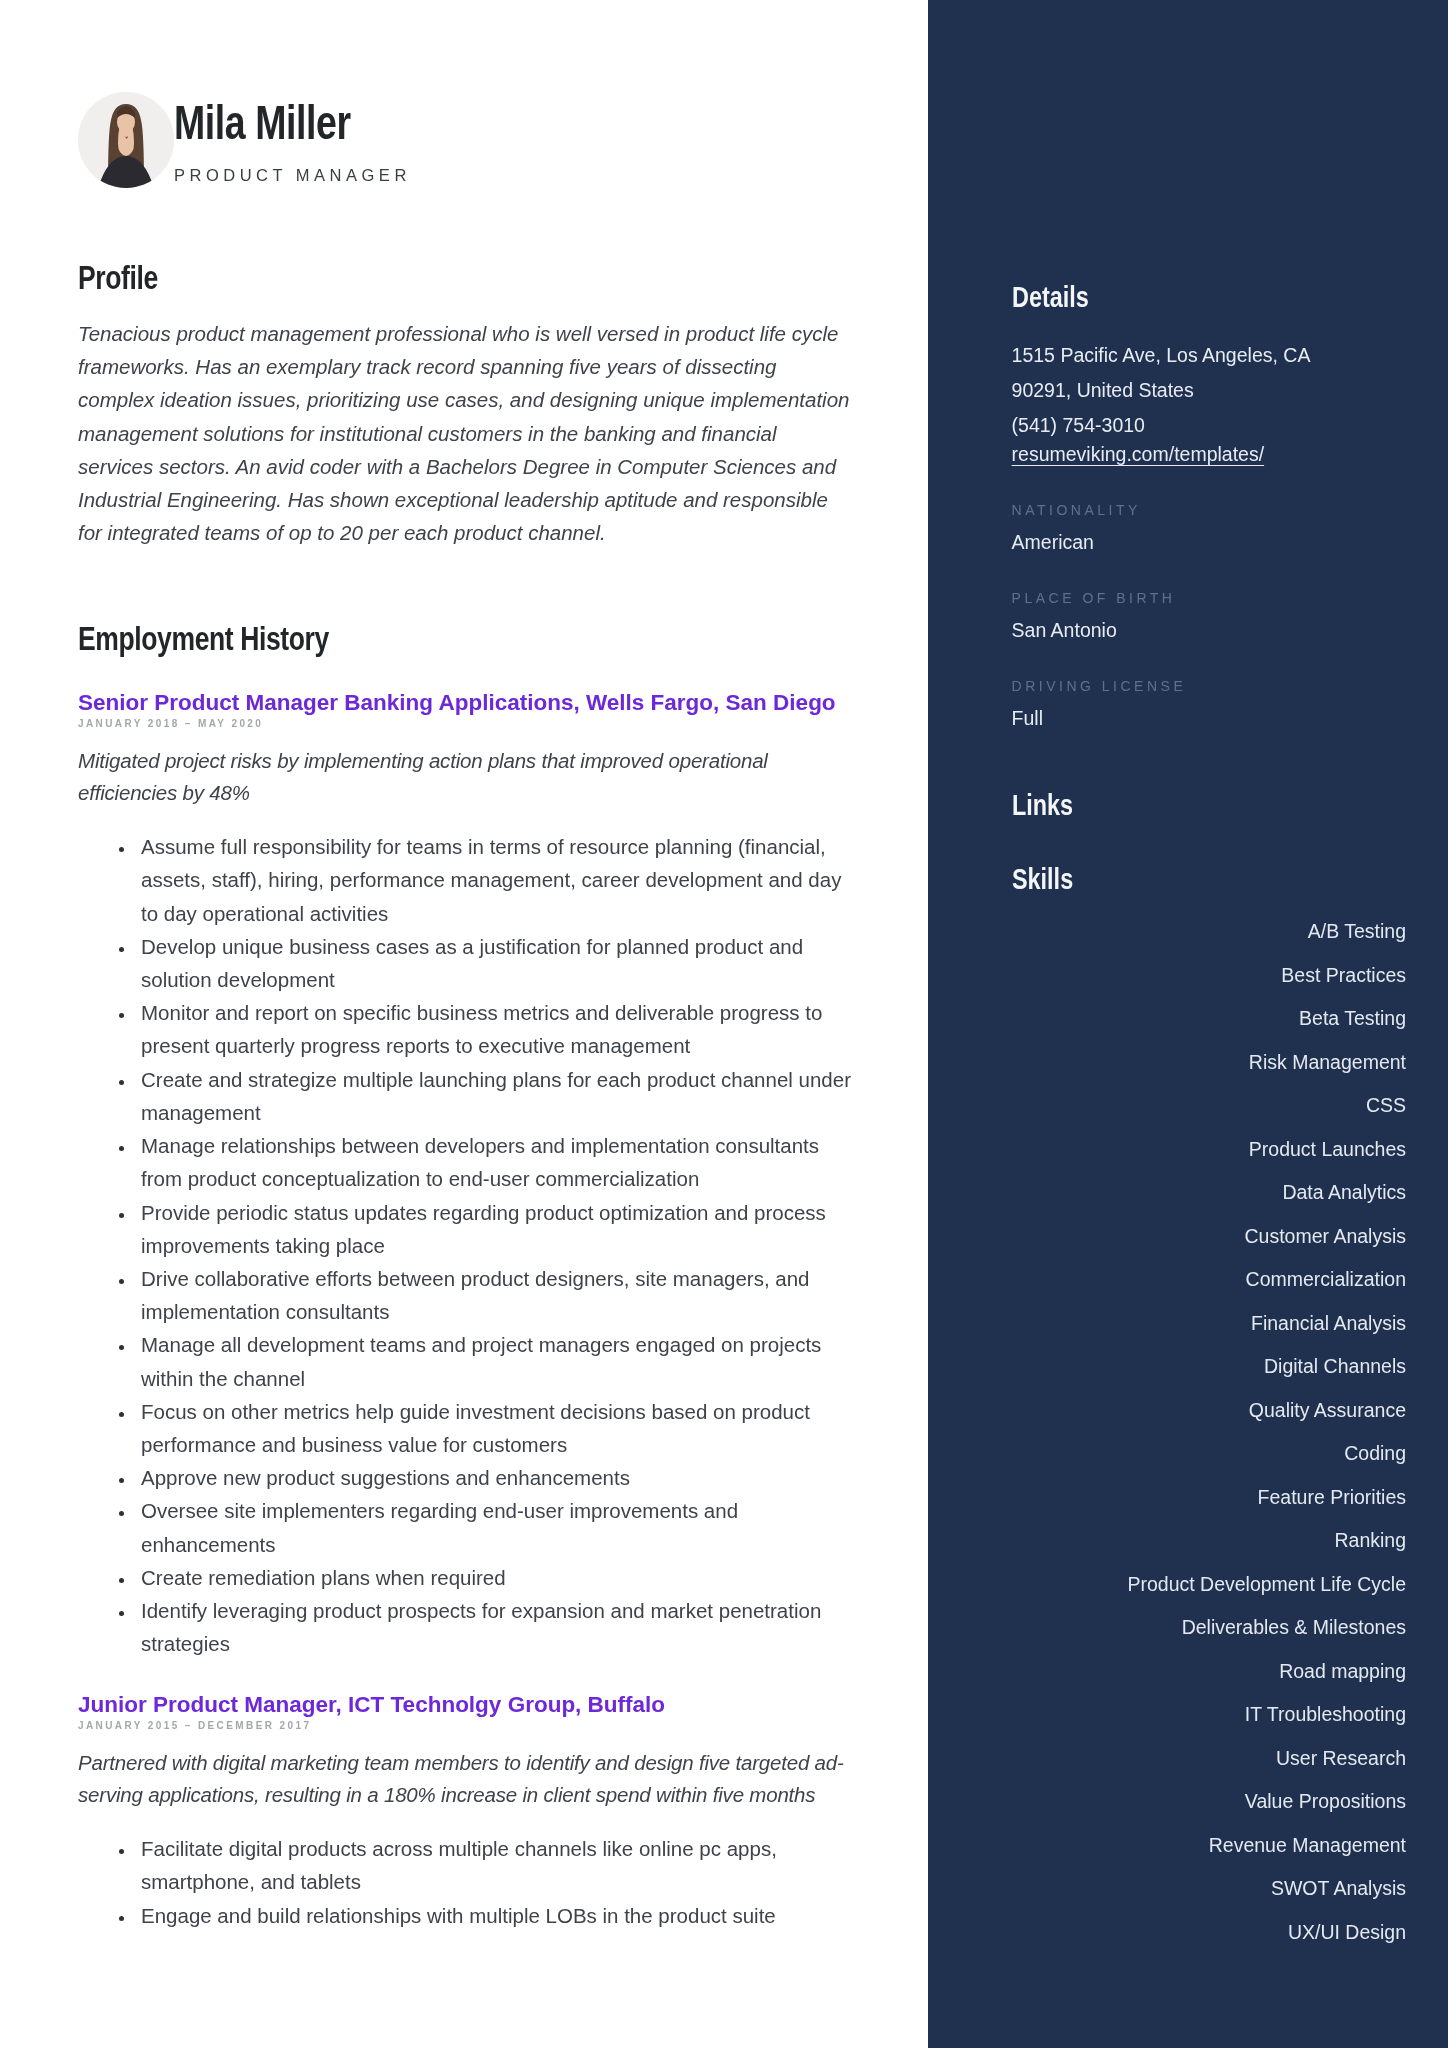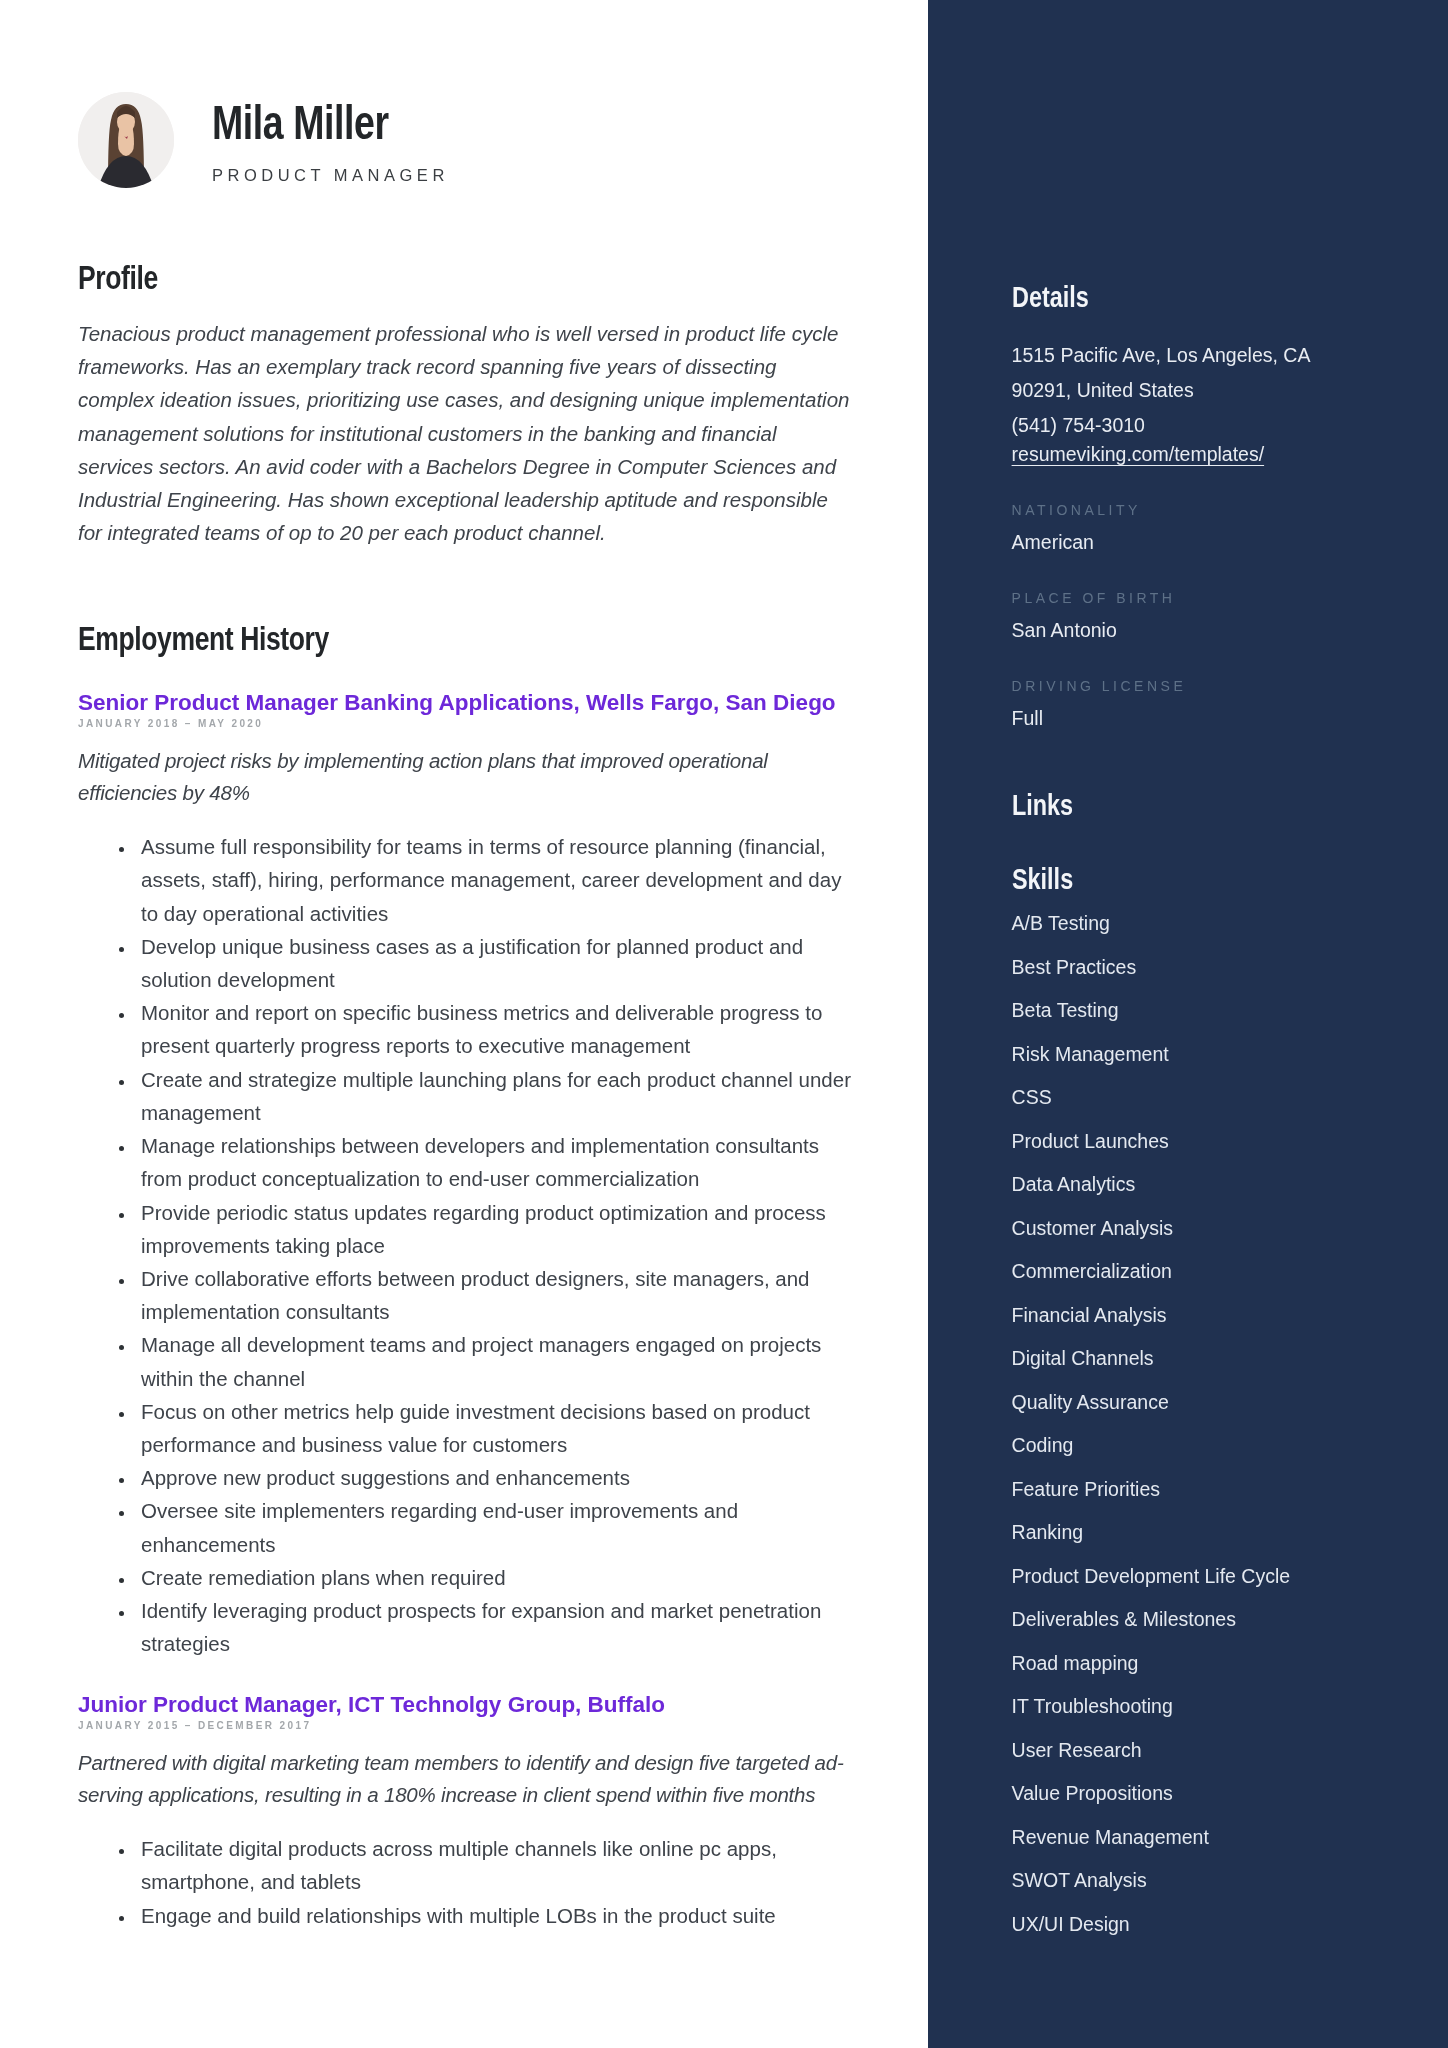"Mila Miller" .header { gap: 38px -> none }
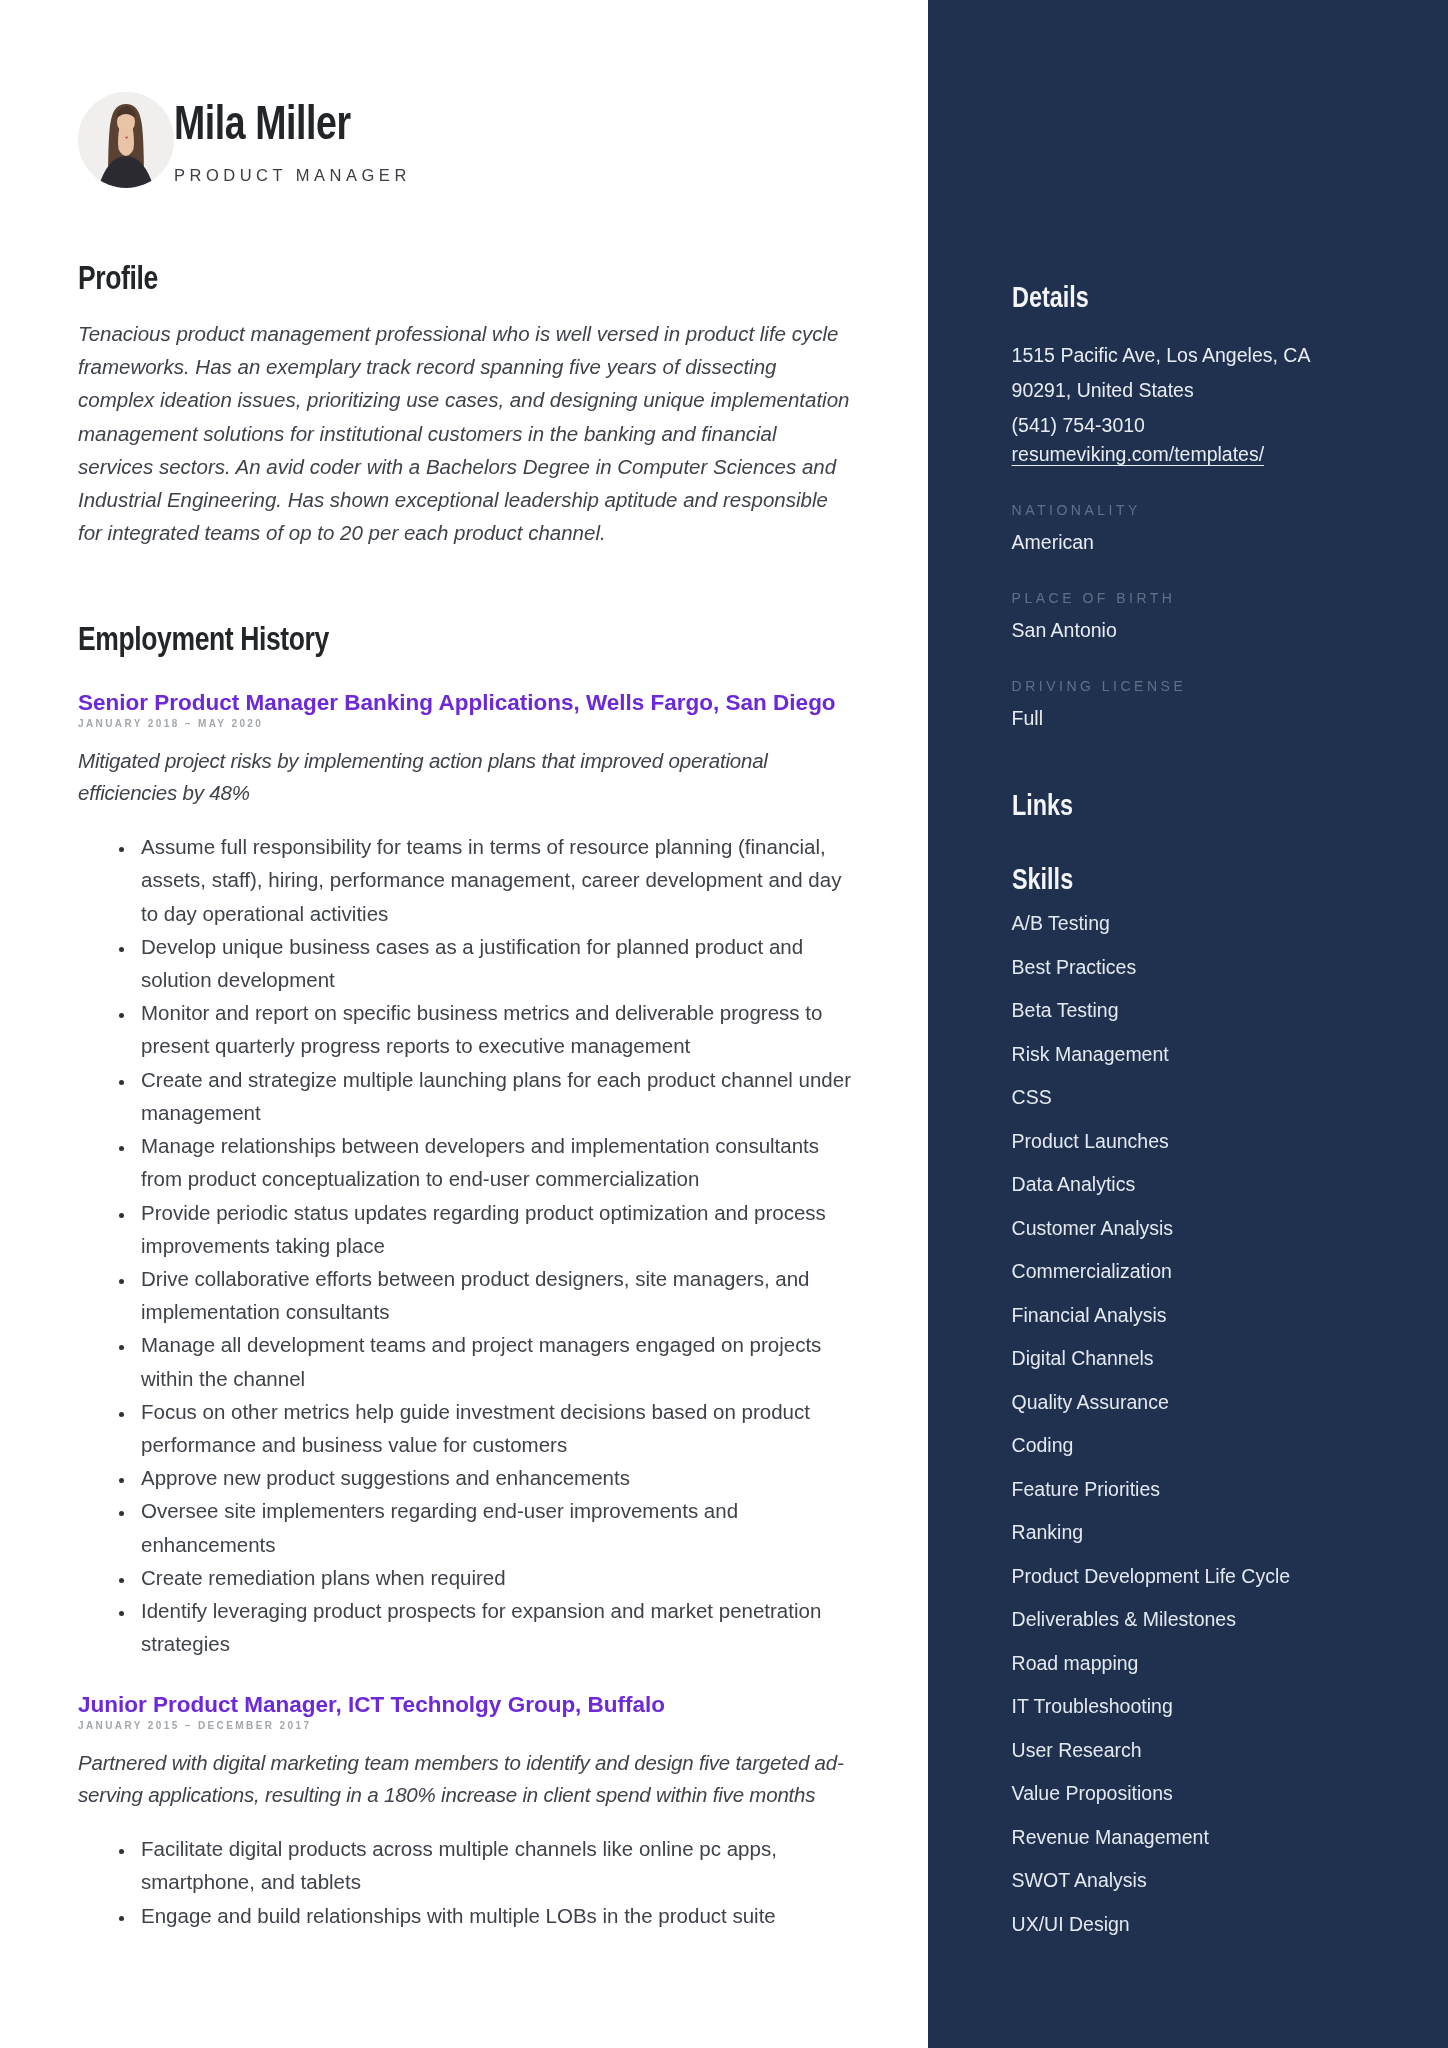"A/B Testing" .skills-list { margin-top: 16px -> 24px; text-align: none -> right }
